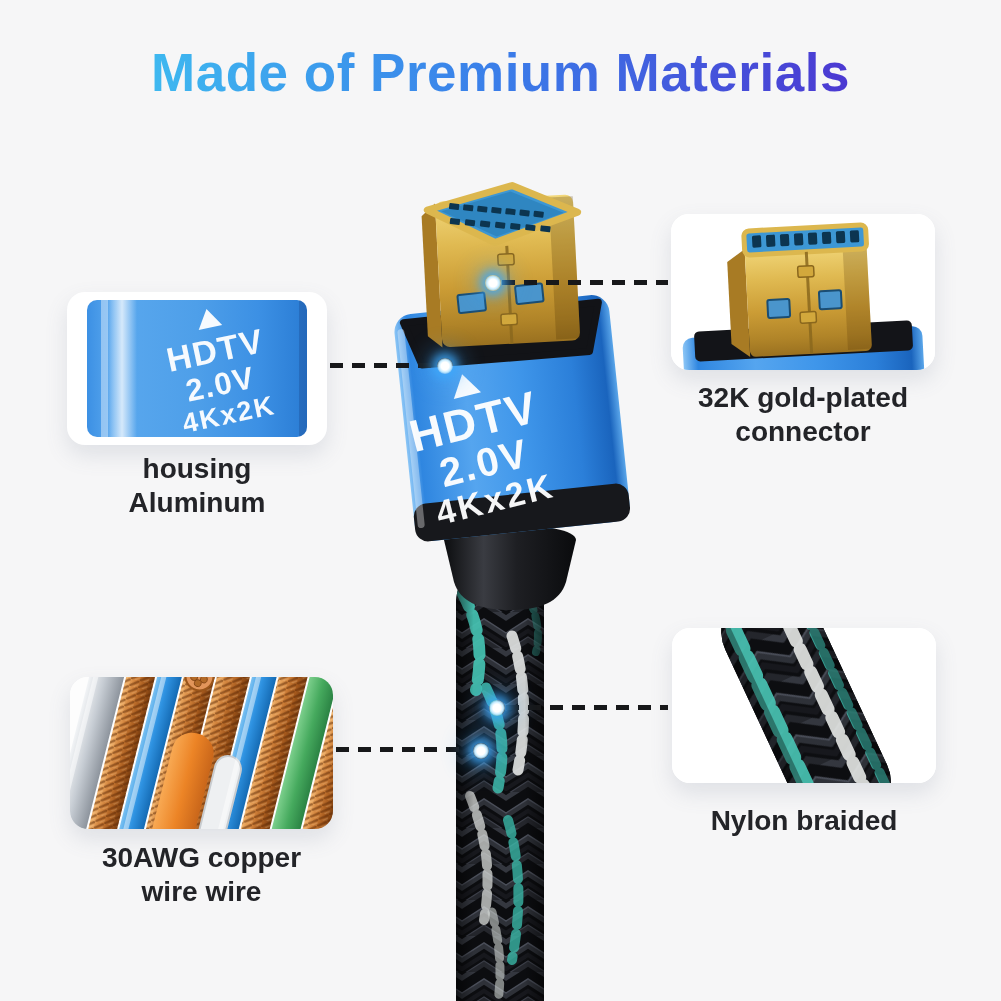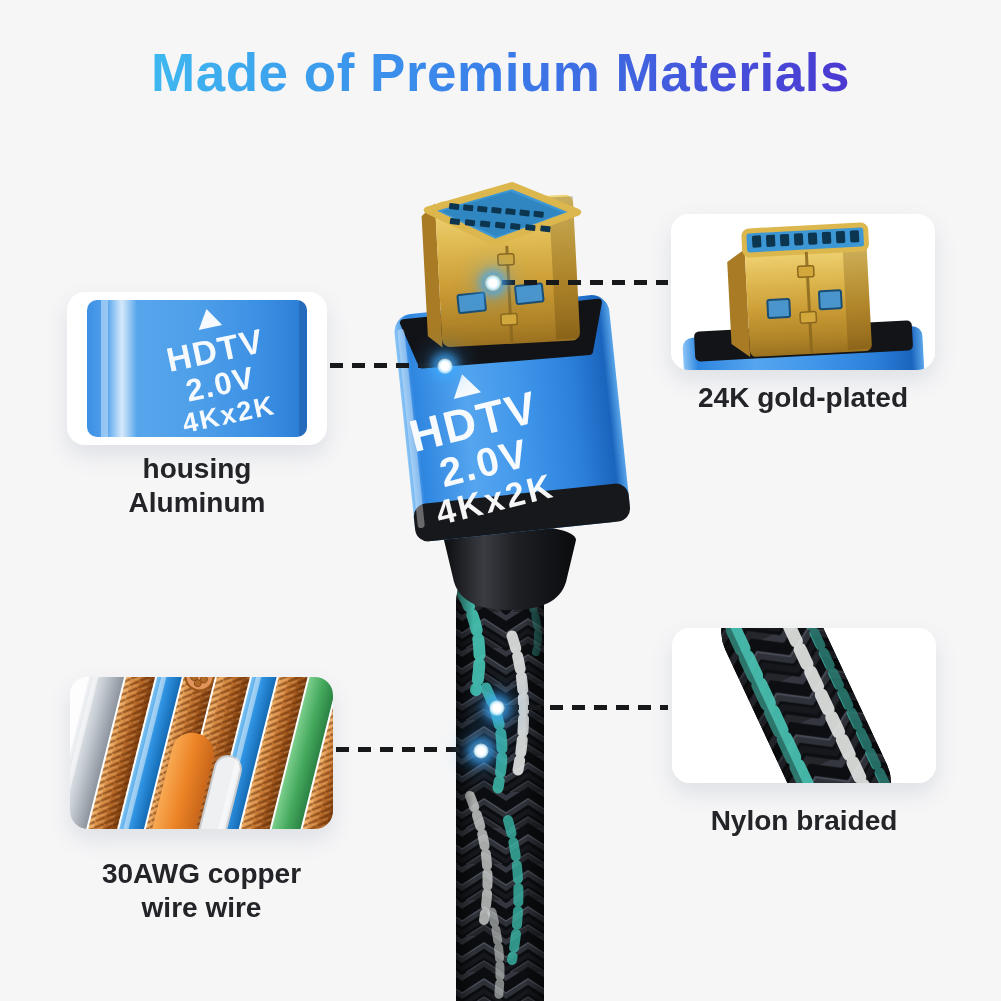"24K gold-plated" div { text: 24K -> 32K }
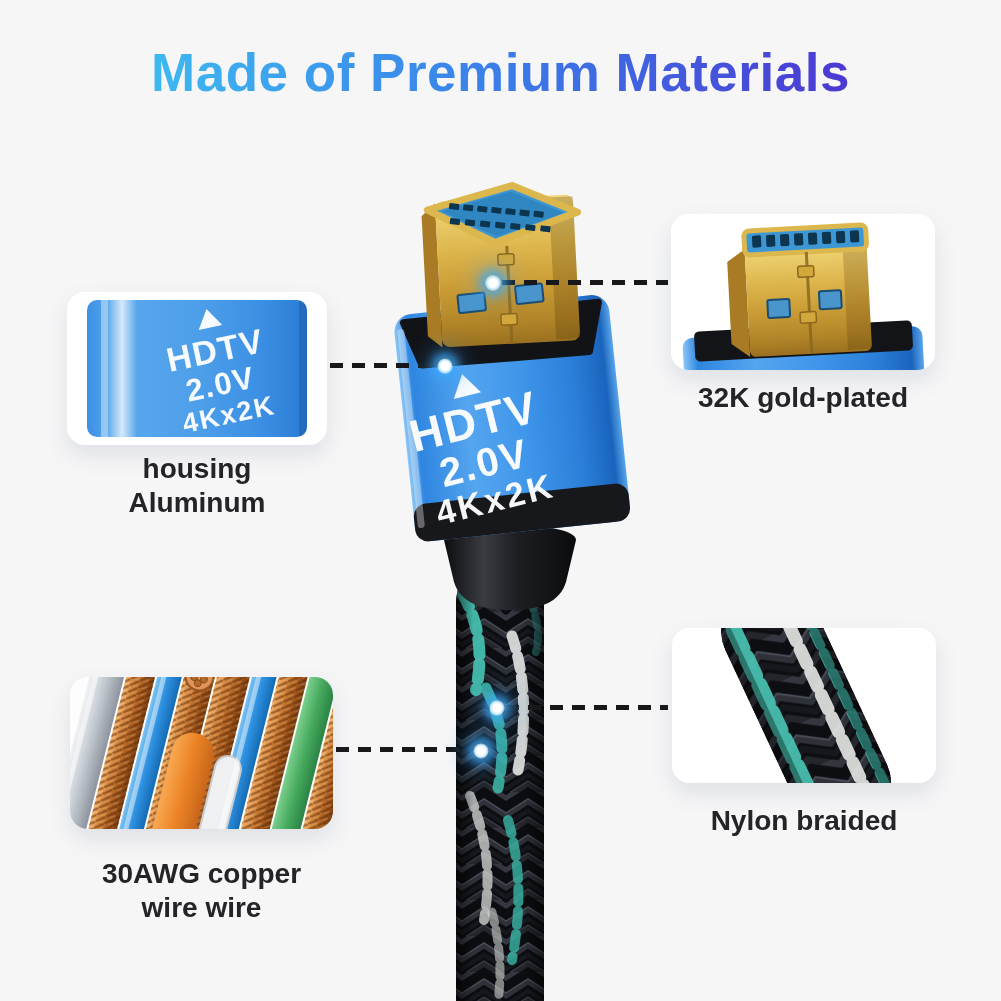"connector" div { html: none -> <div>connector</div> }
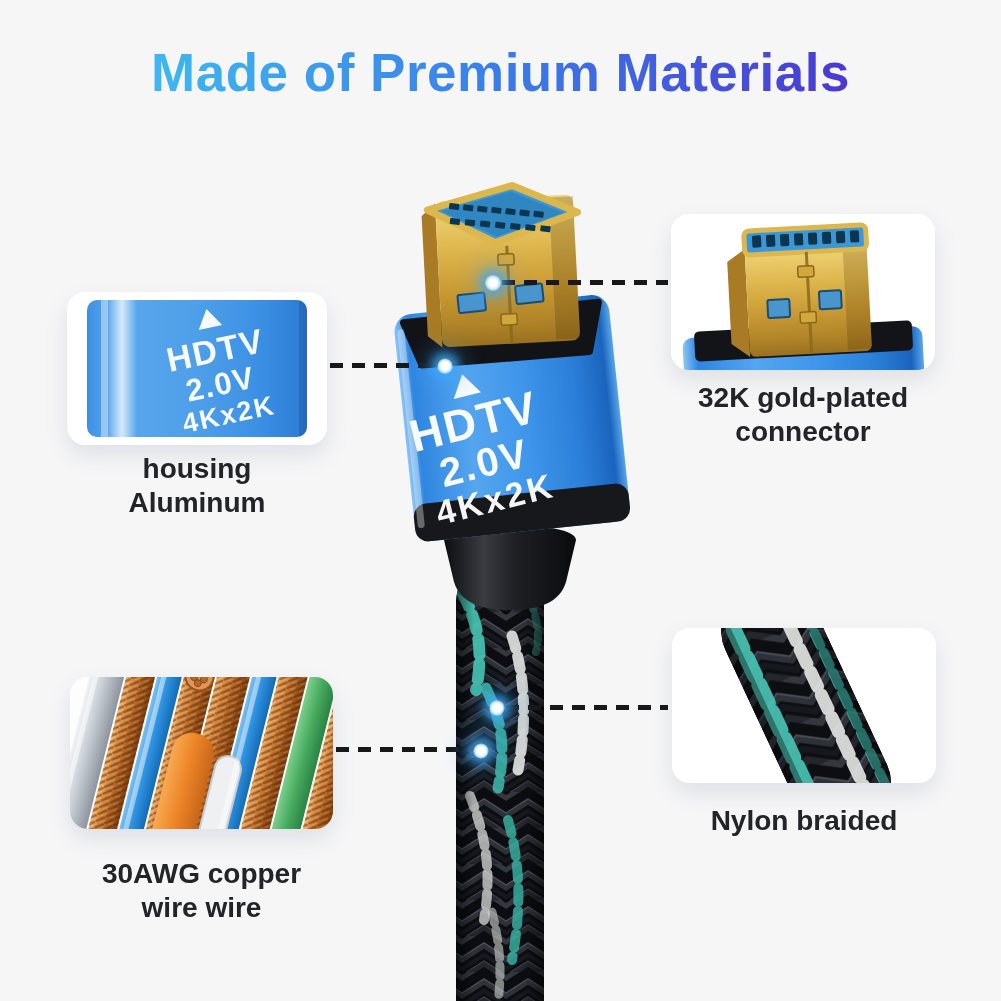"30AWG copper" .label-c { margin-top: 16px -> none }
